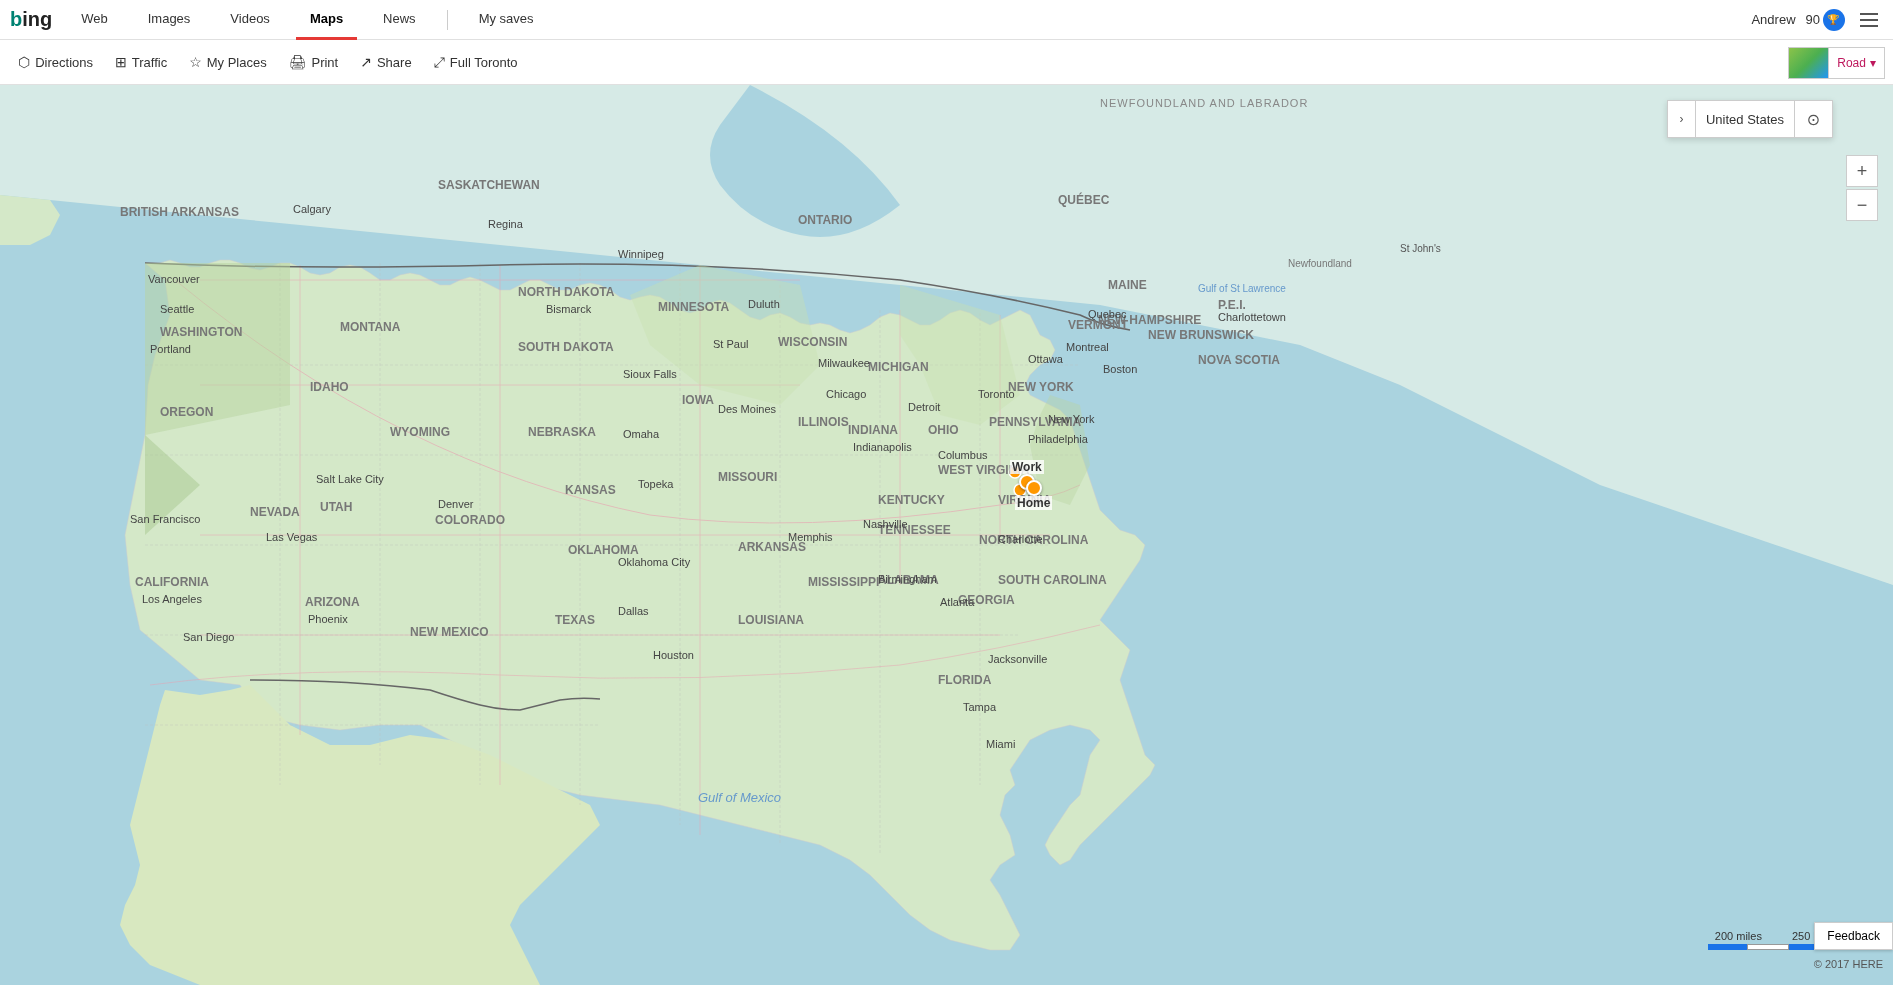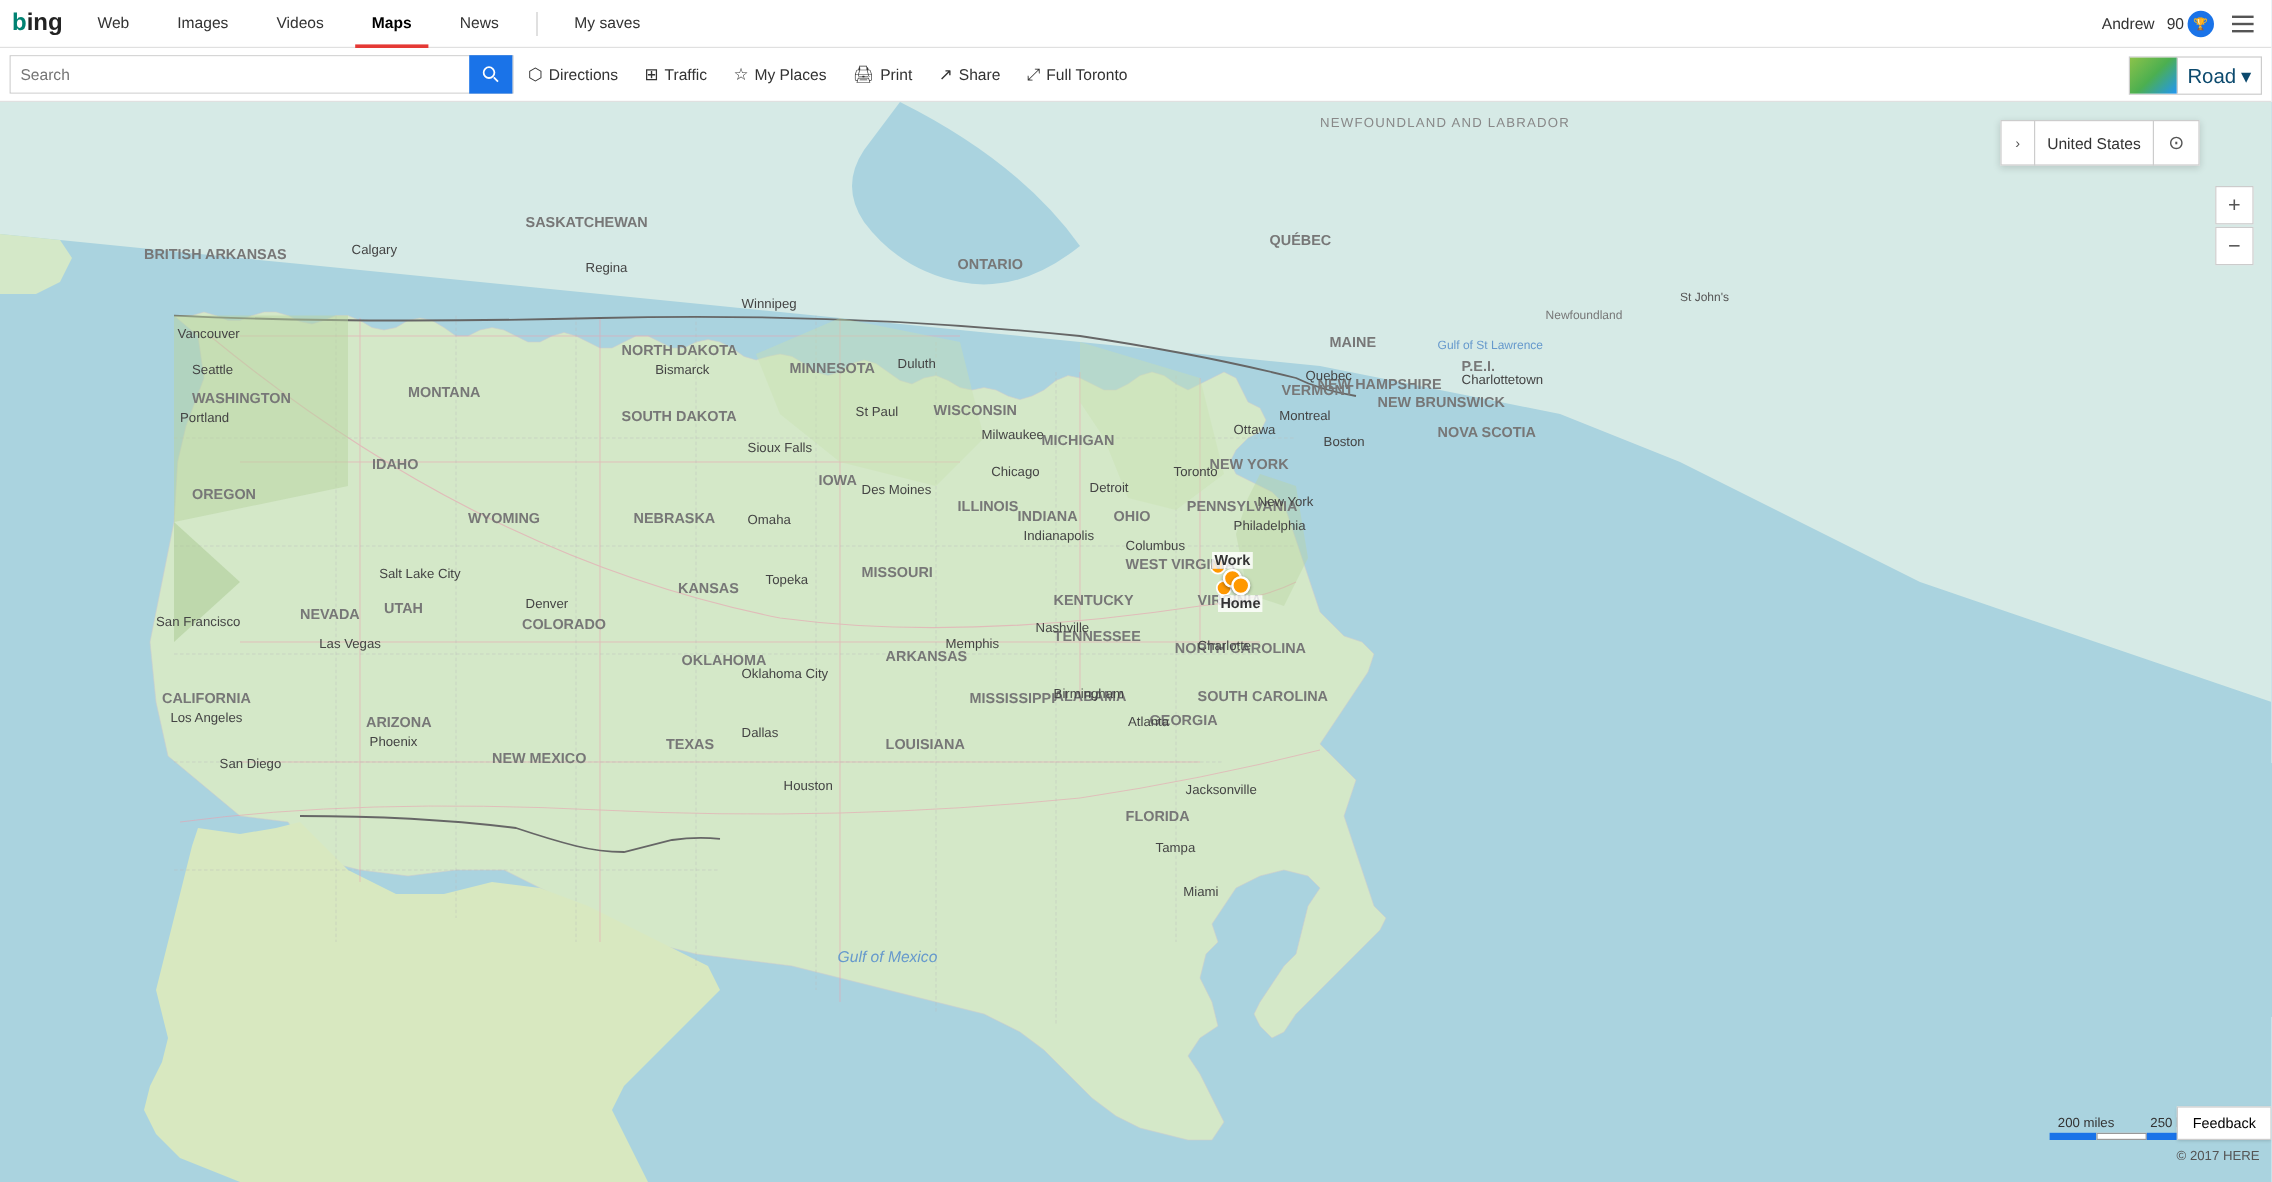"Search" div.search-container { html: <div> <input> <button> <svg> <circle></circle> <line></line> </svg> </button> </div> -> none }
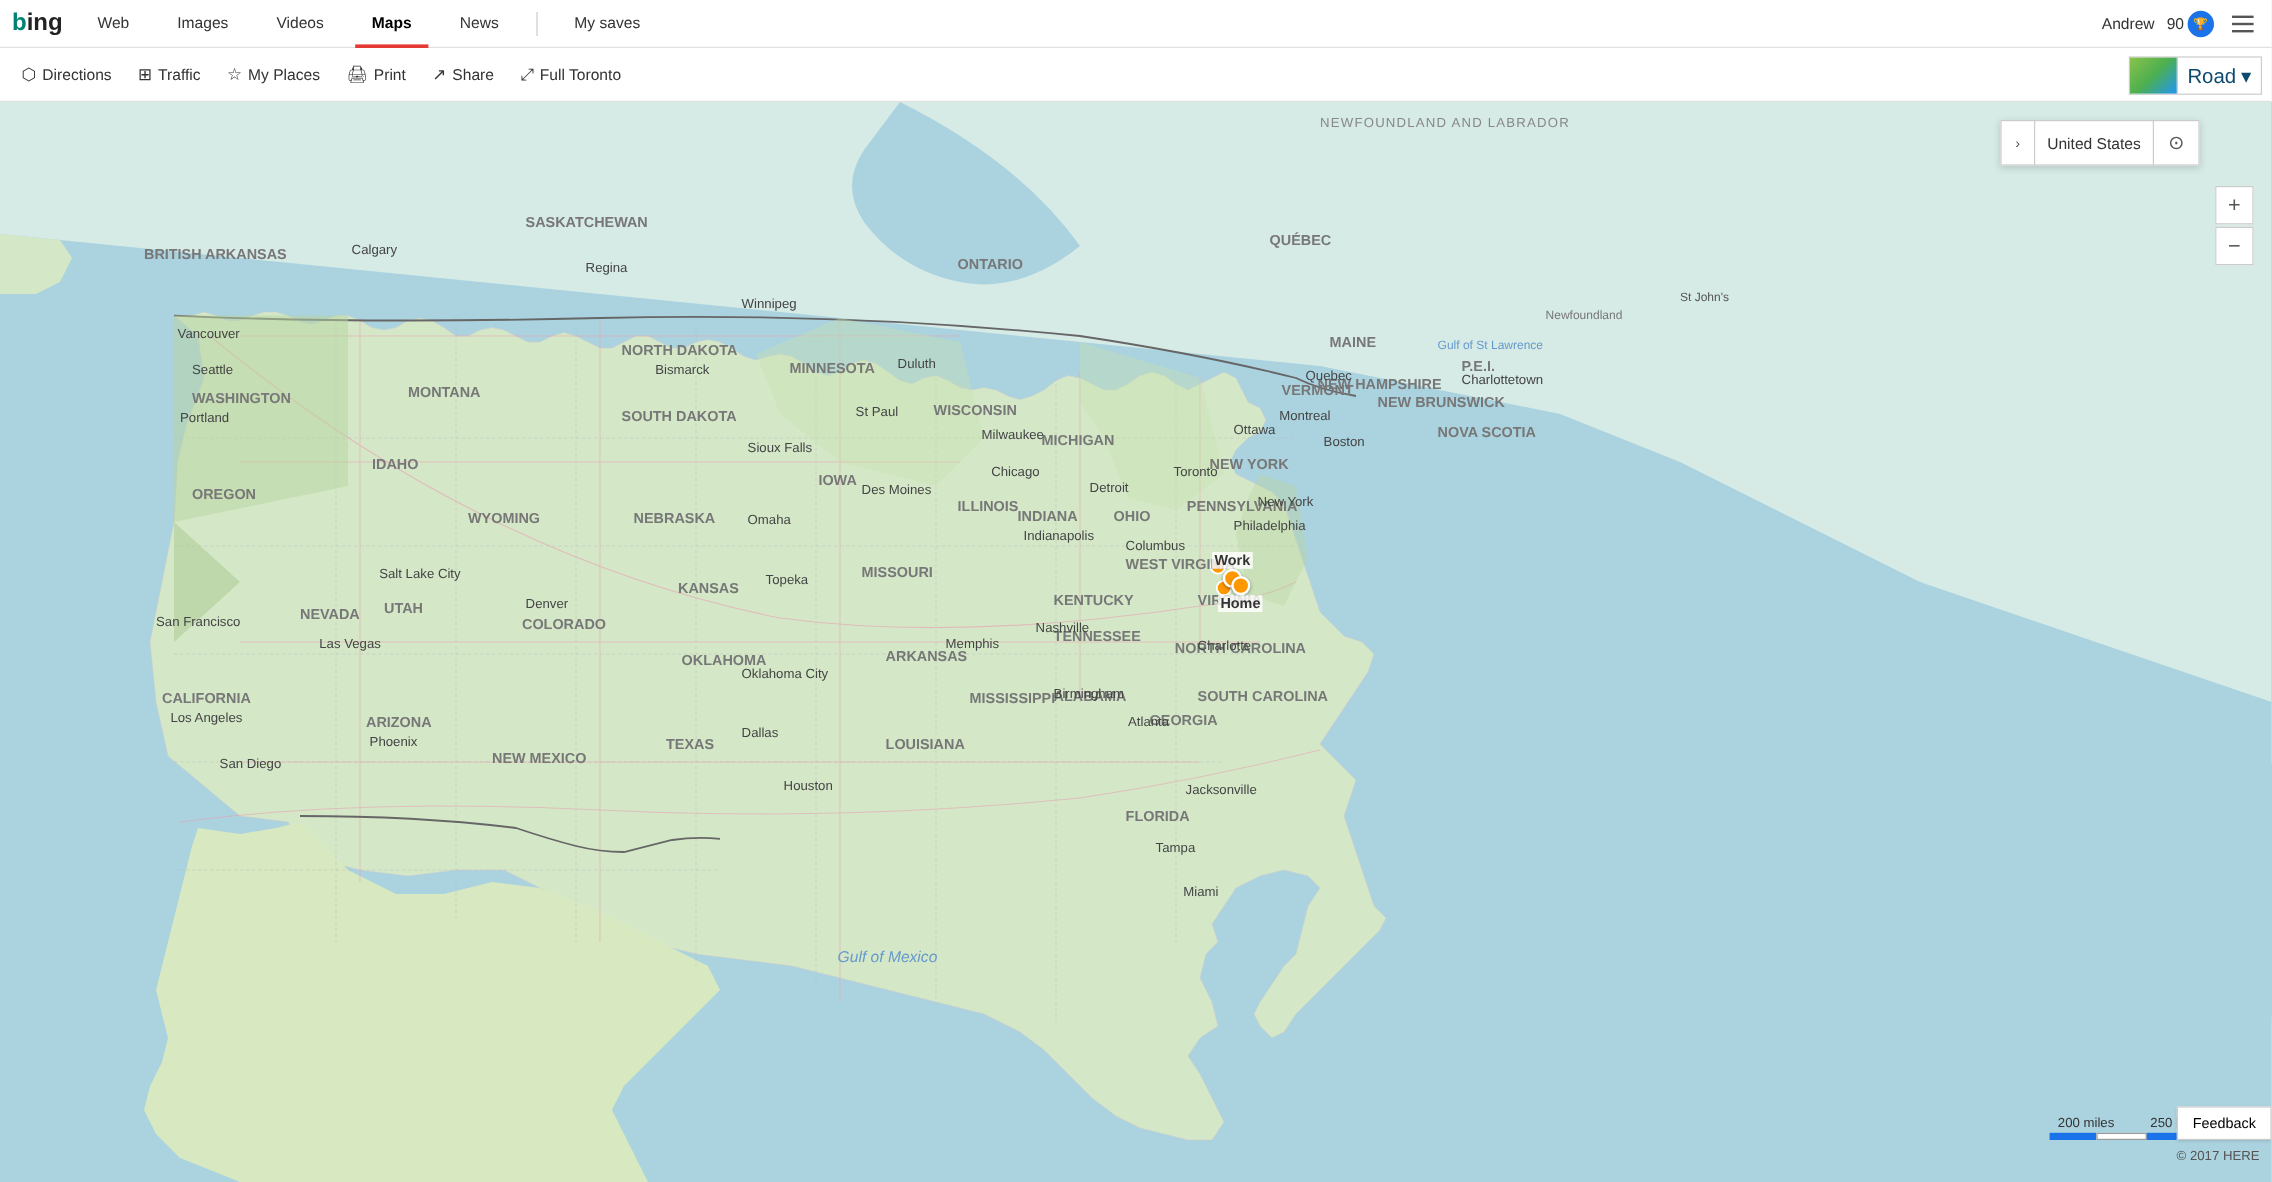"Road" .map-view-label { align-items: flex-end -> flex-start; color: #0c4a6e -> #be185d; font-size: 17px -> 12px }
